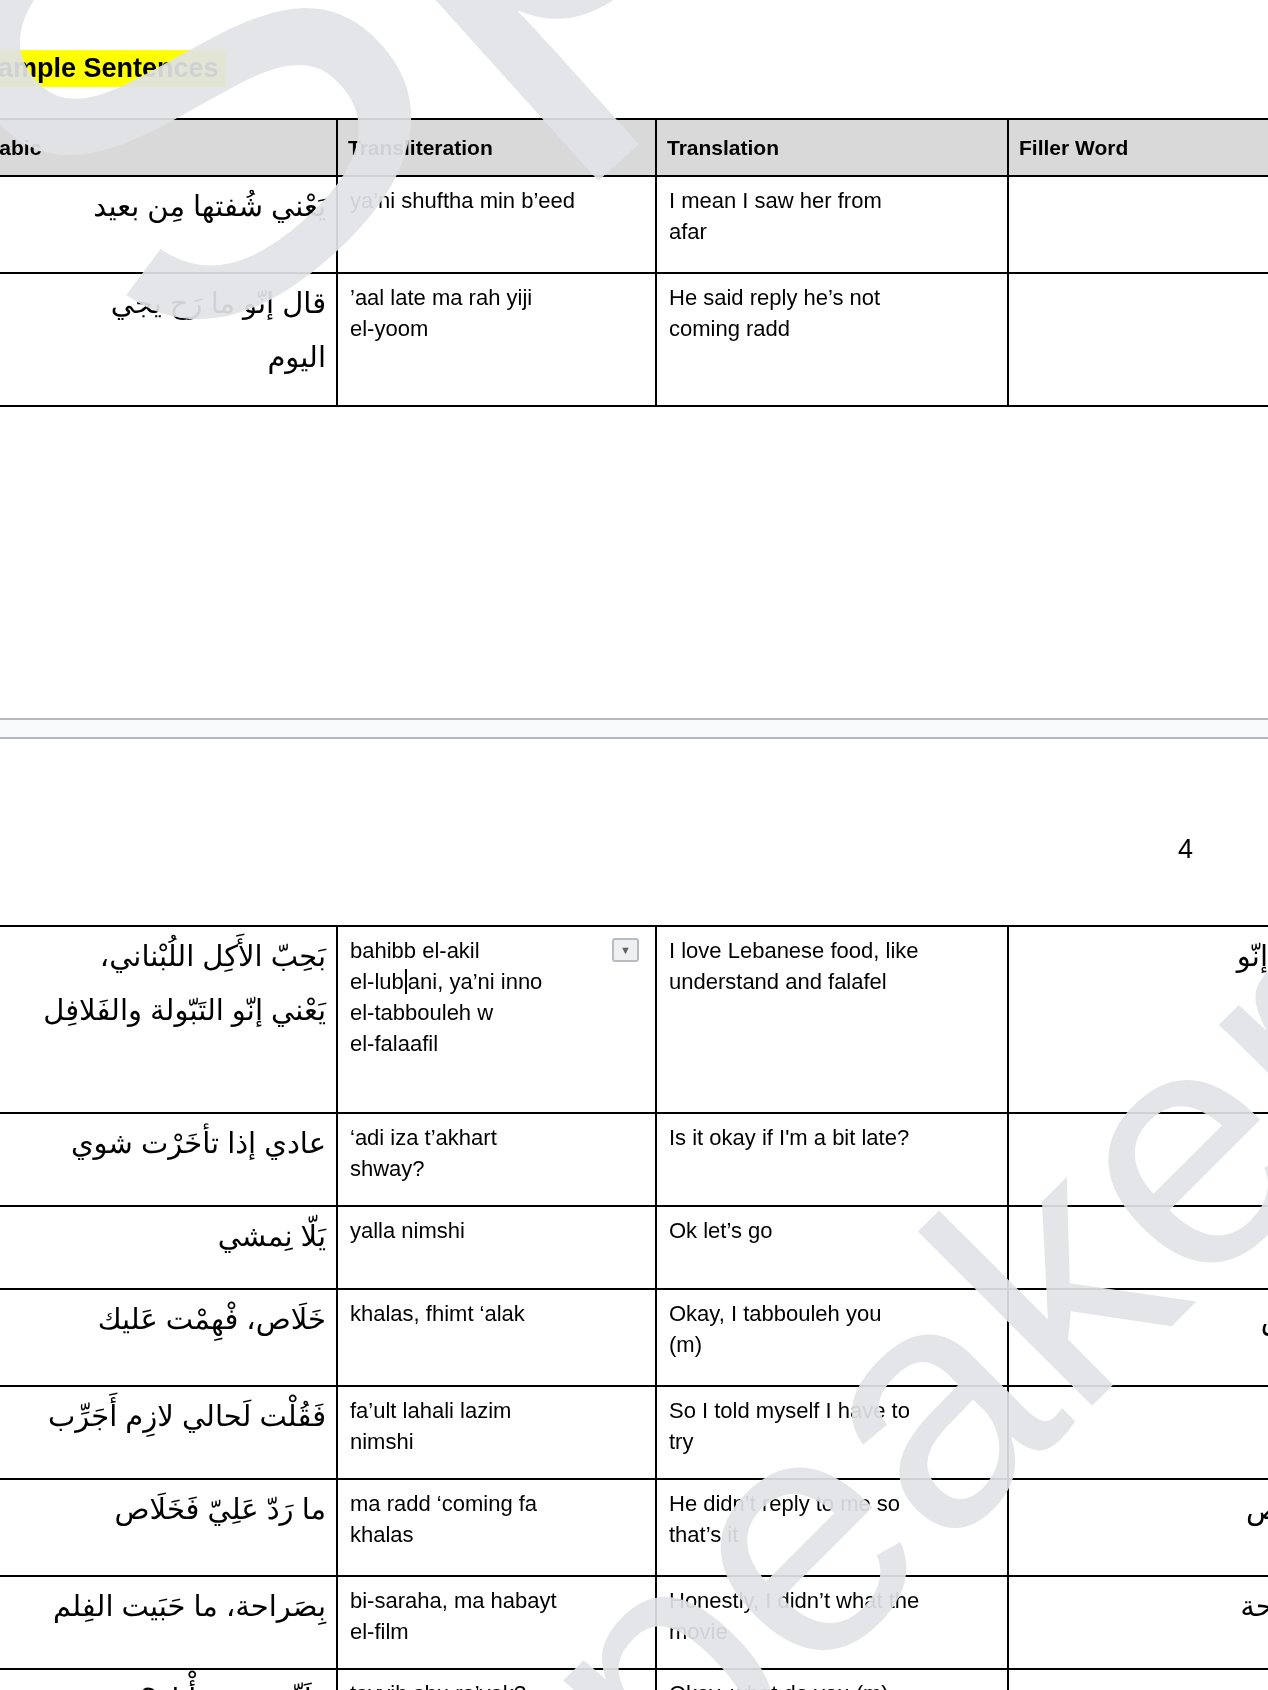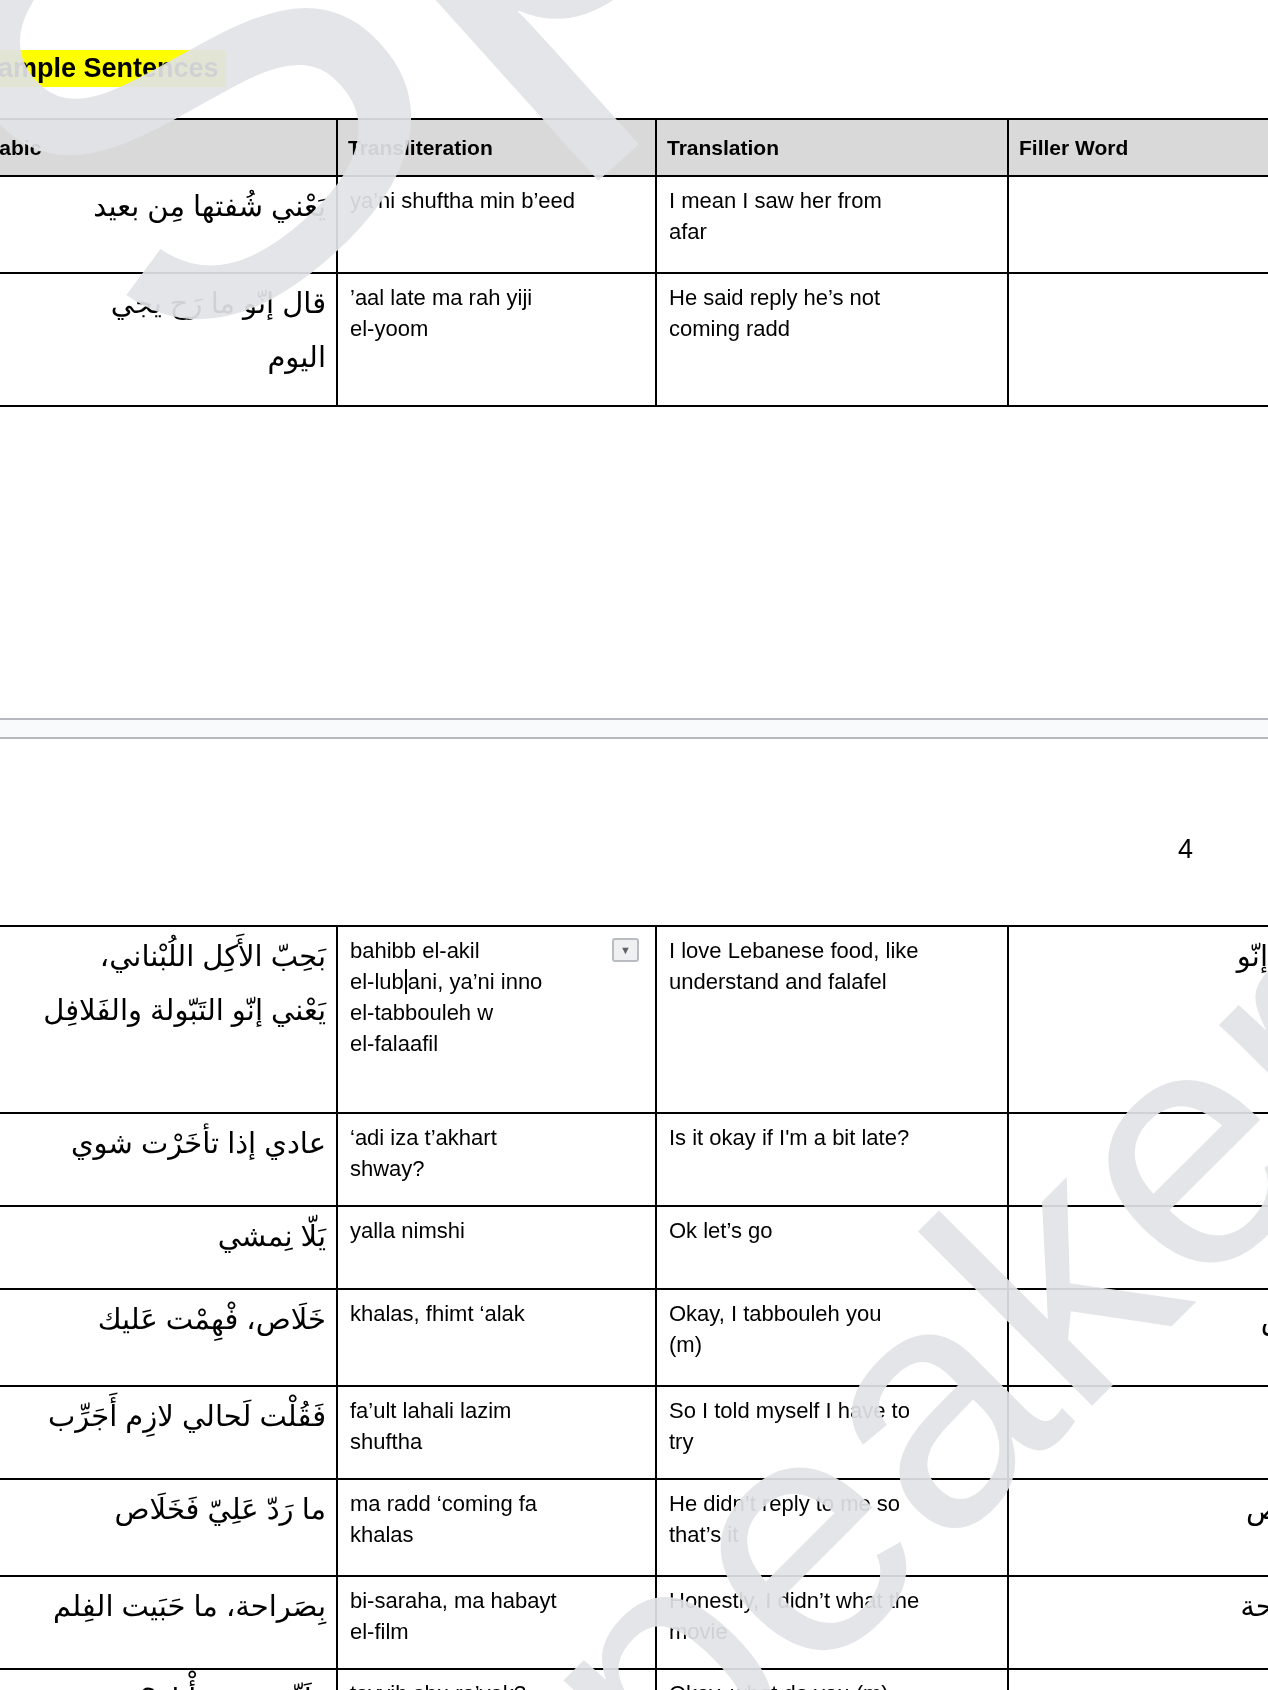"shuftha" div.line { text: shuftha -> nimshi }
